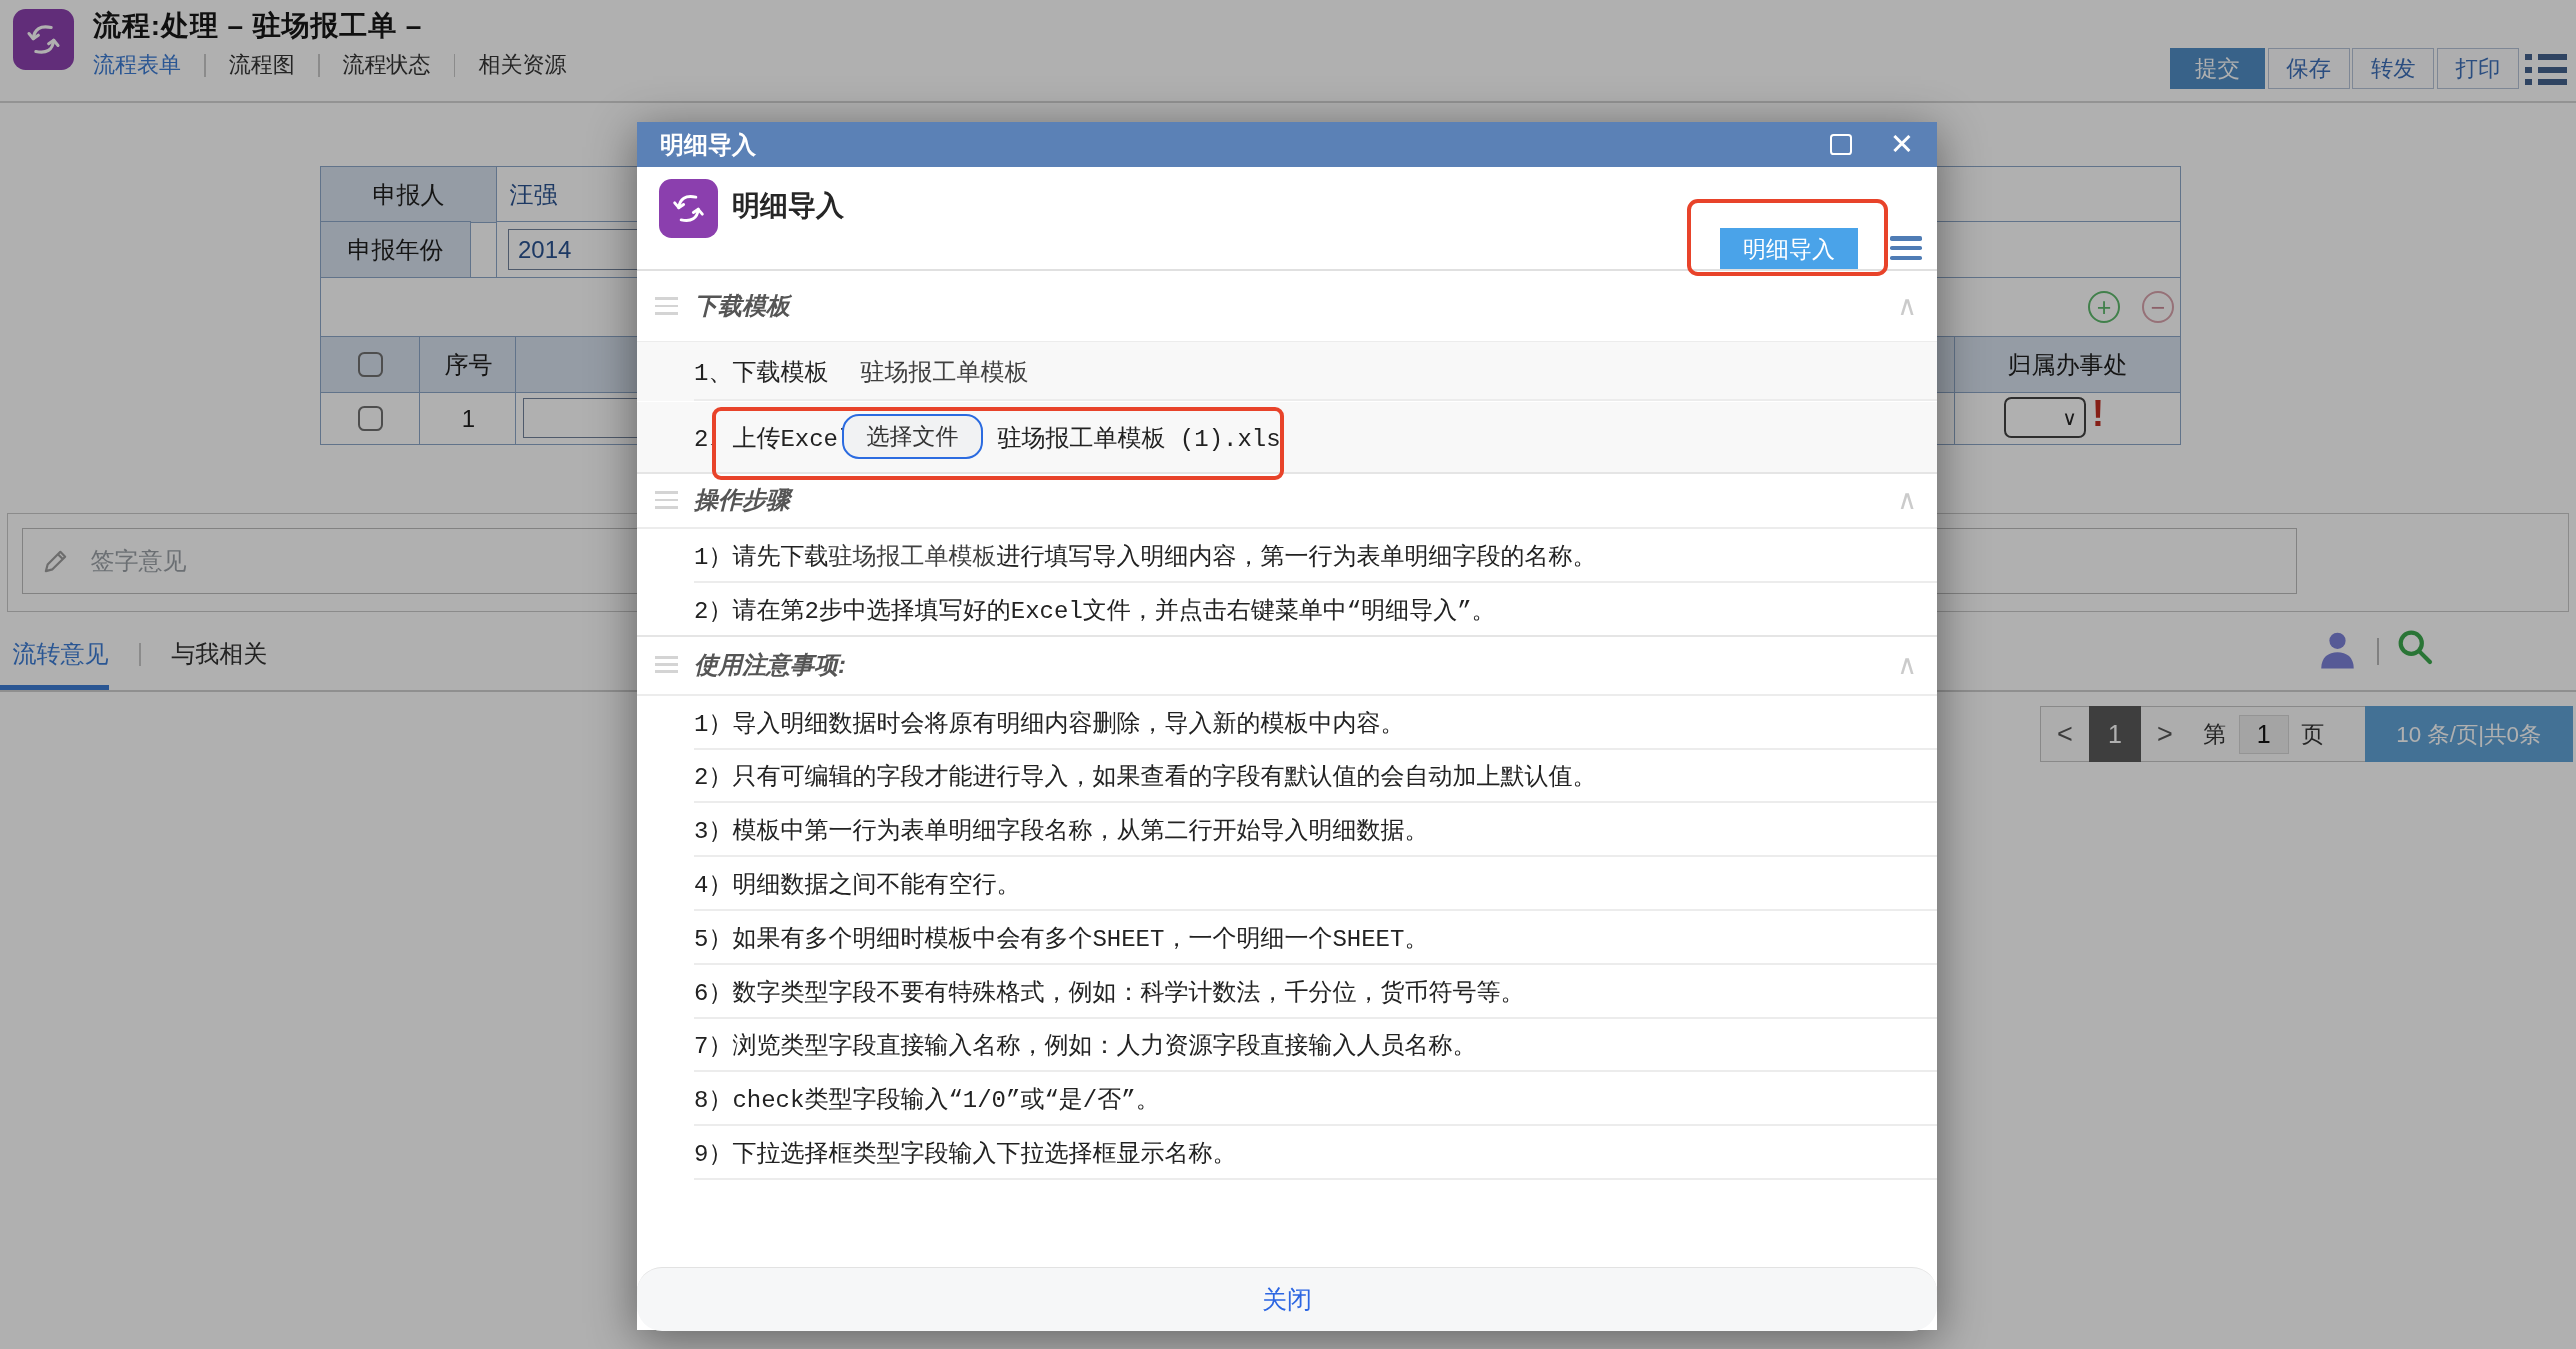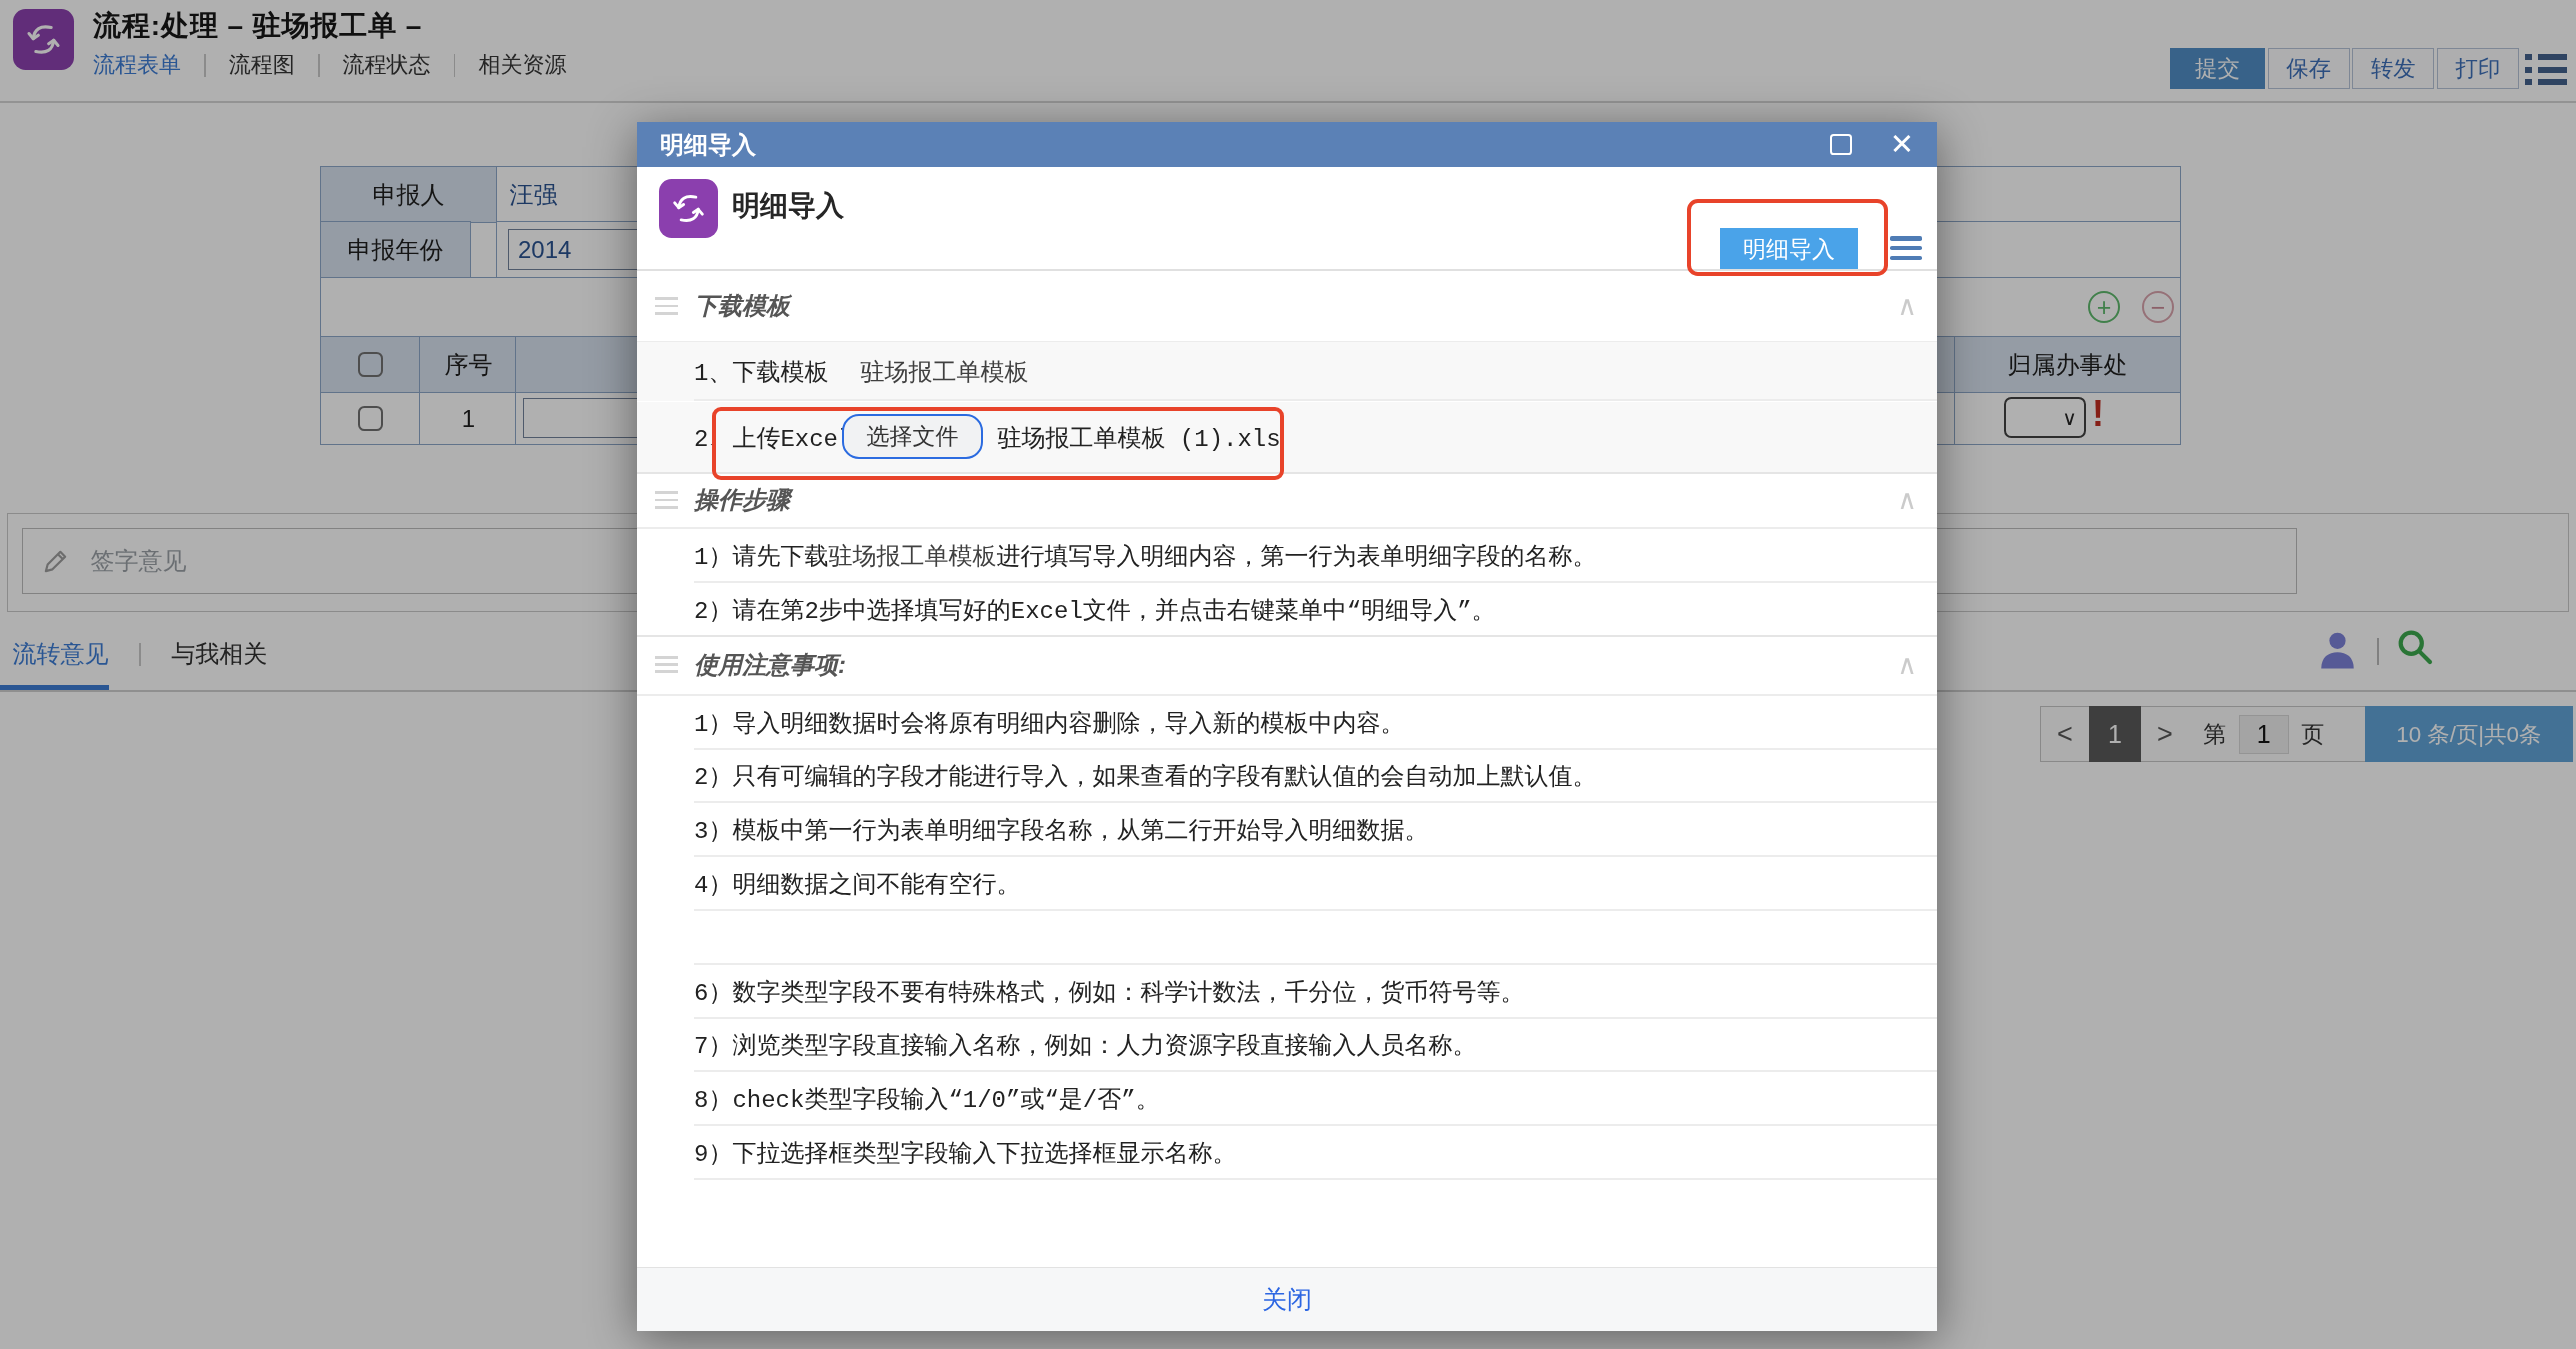"5）如果有多个明细时模板中会有多个SHEET，一个明细一个SHEET。" span.ind { html: none -> <span>5）如果有多个明细时模板中会有多个SHEET，一个明细一个SHEET。</span> }
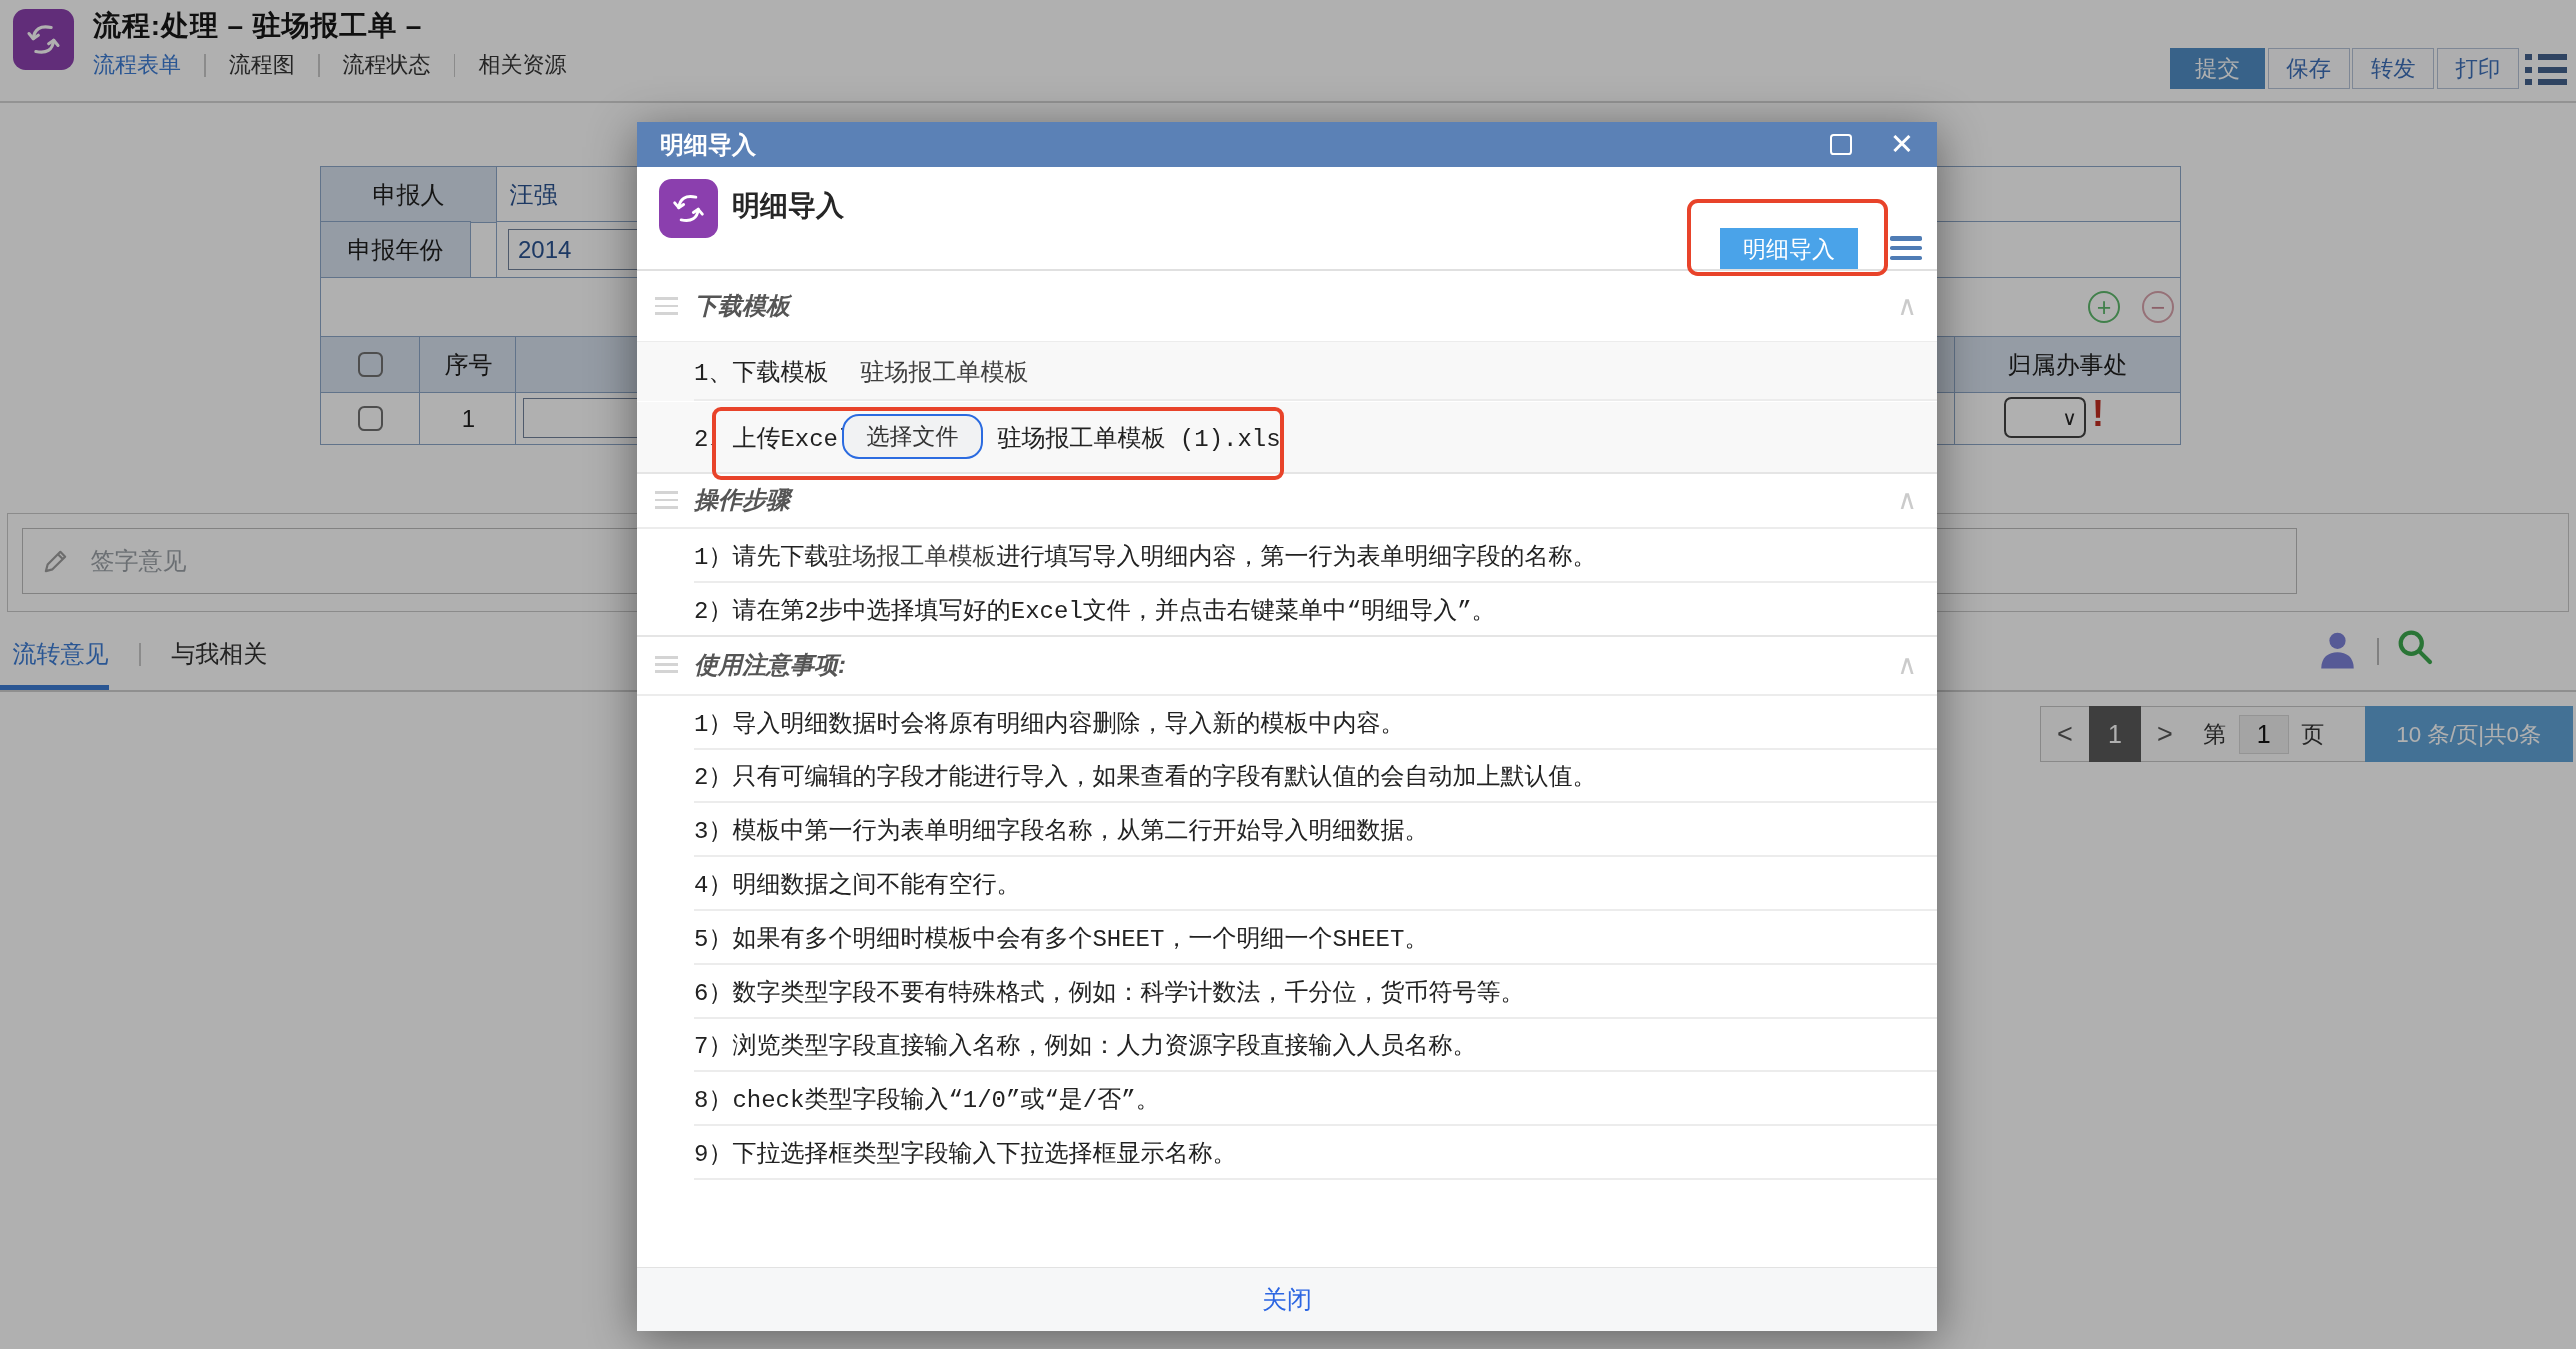"关闭" .m-footer { border-radius: none -> 25px }
